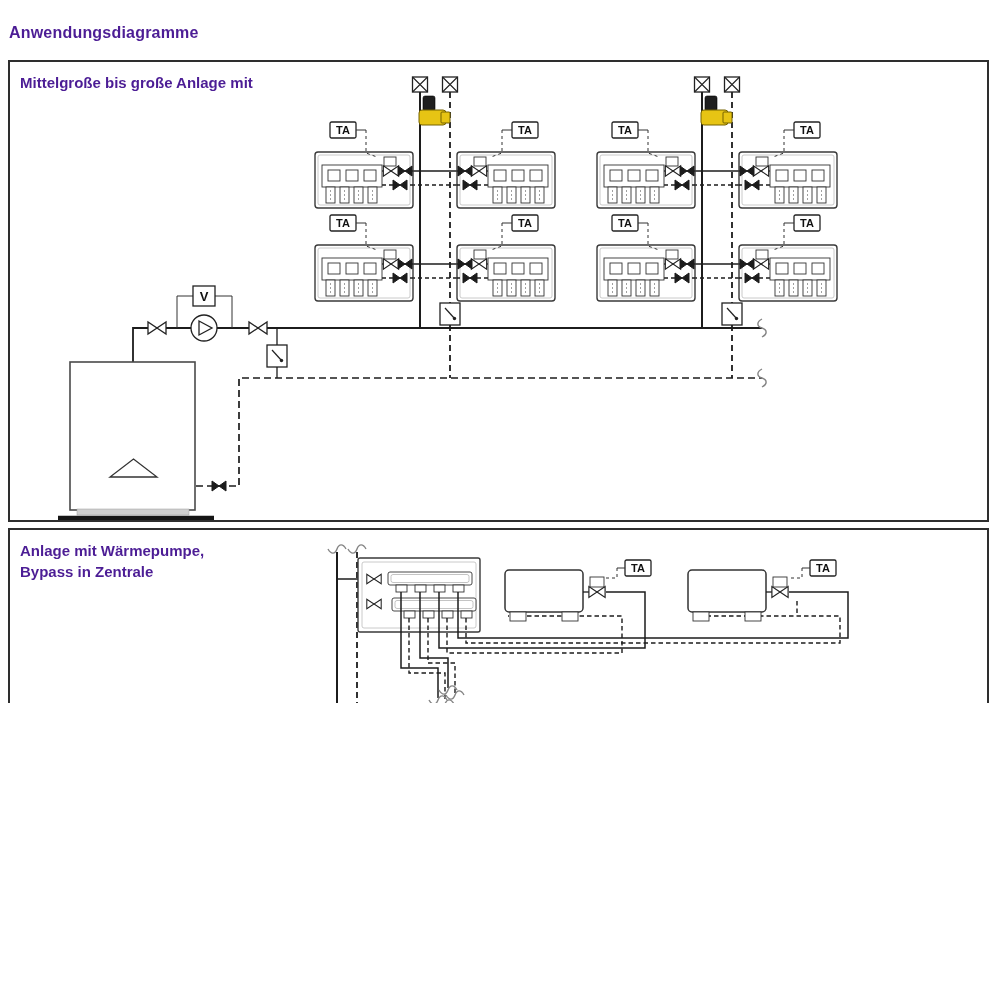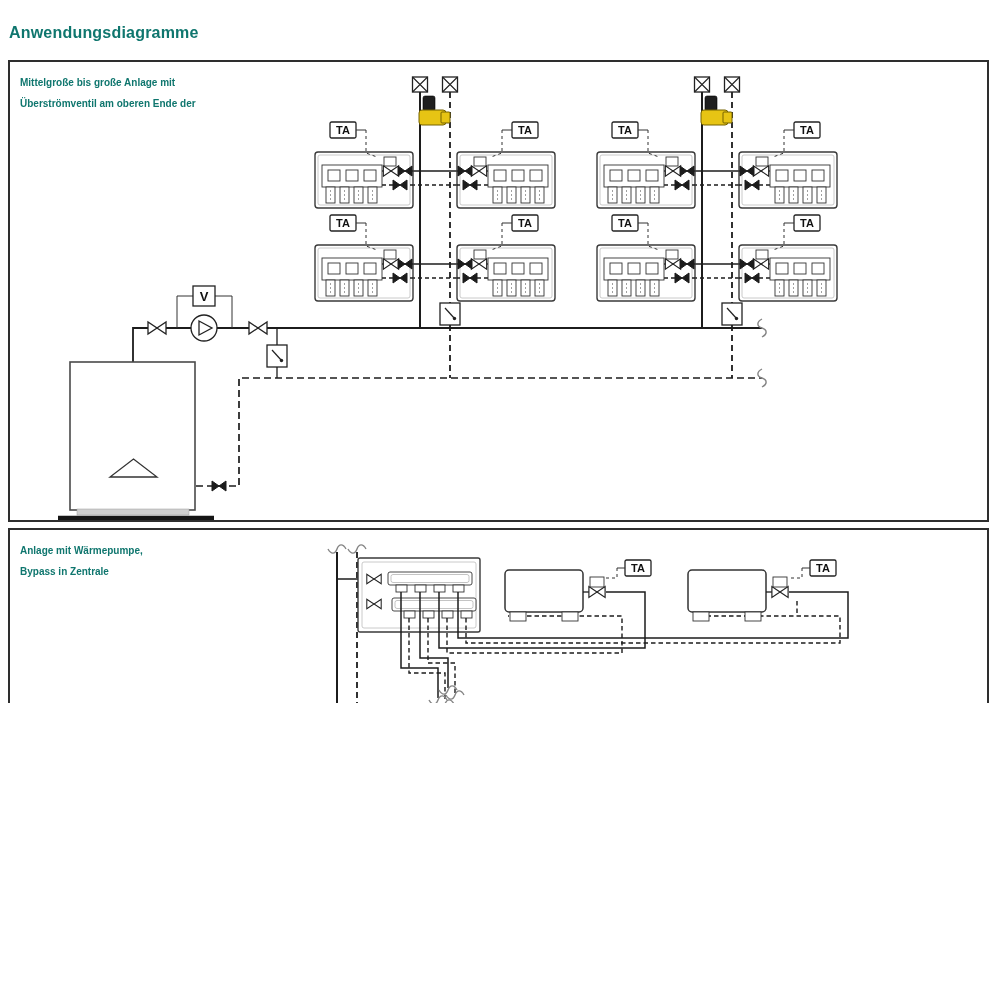"Anwendungsdiagramme" #stage { color: #0f766e -> #4c1d95 }
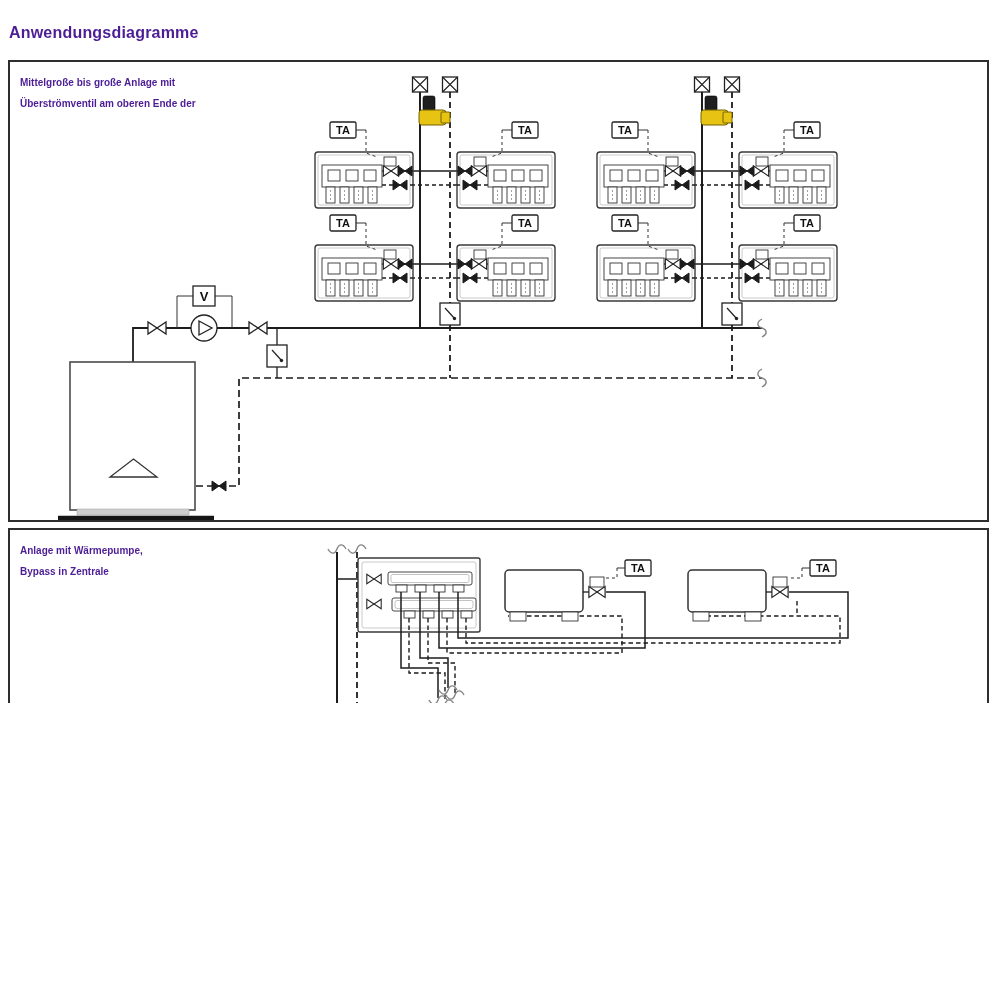"Mittelgroße bis große Anlage mit" .ptitle { font-size: 10px -> 15px }
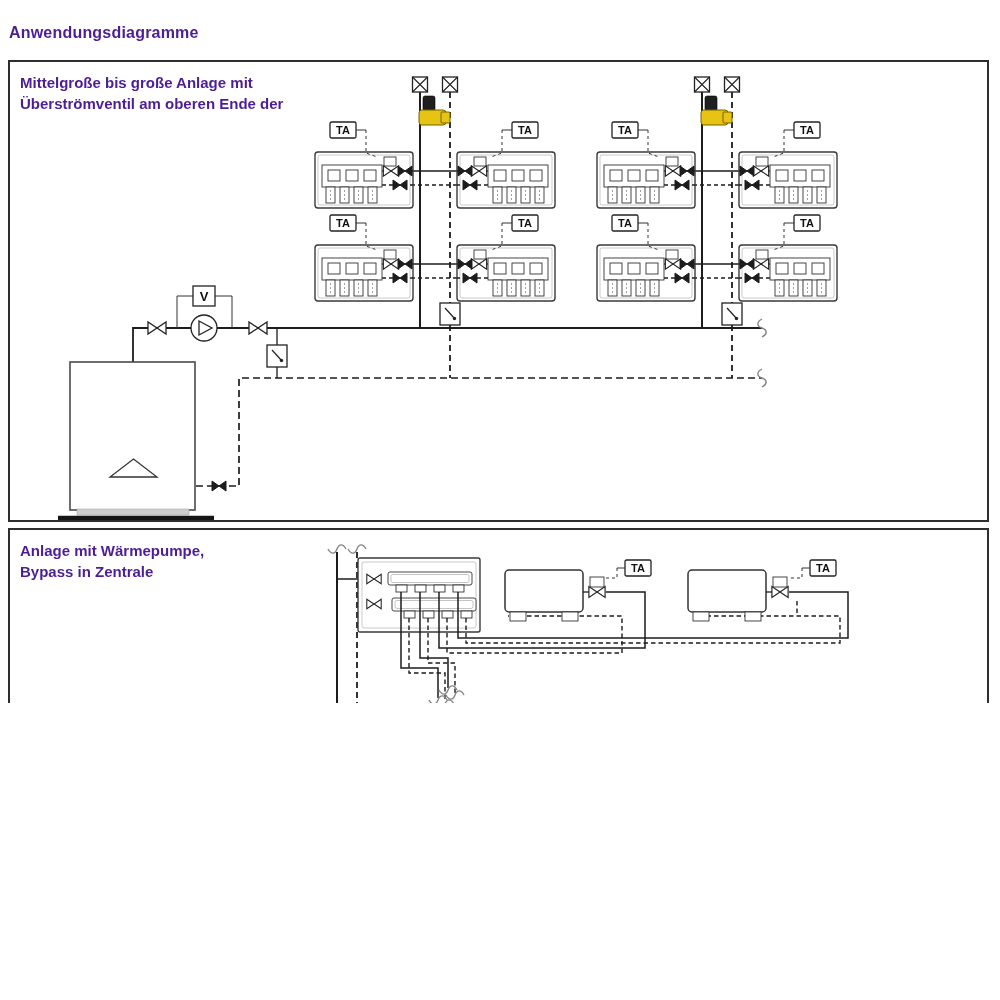"Überströmventil am oberen Ende der" div { html: <div>Überströmventil am oberen Ende der</div> -> none }
